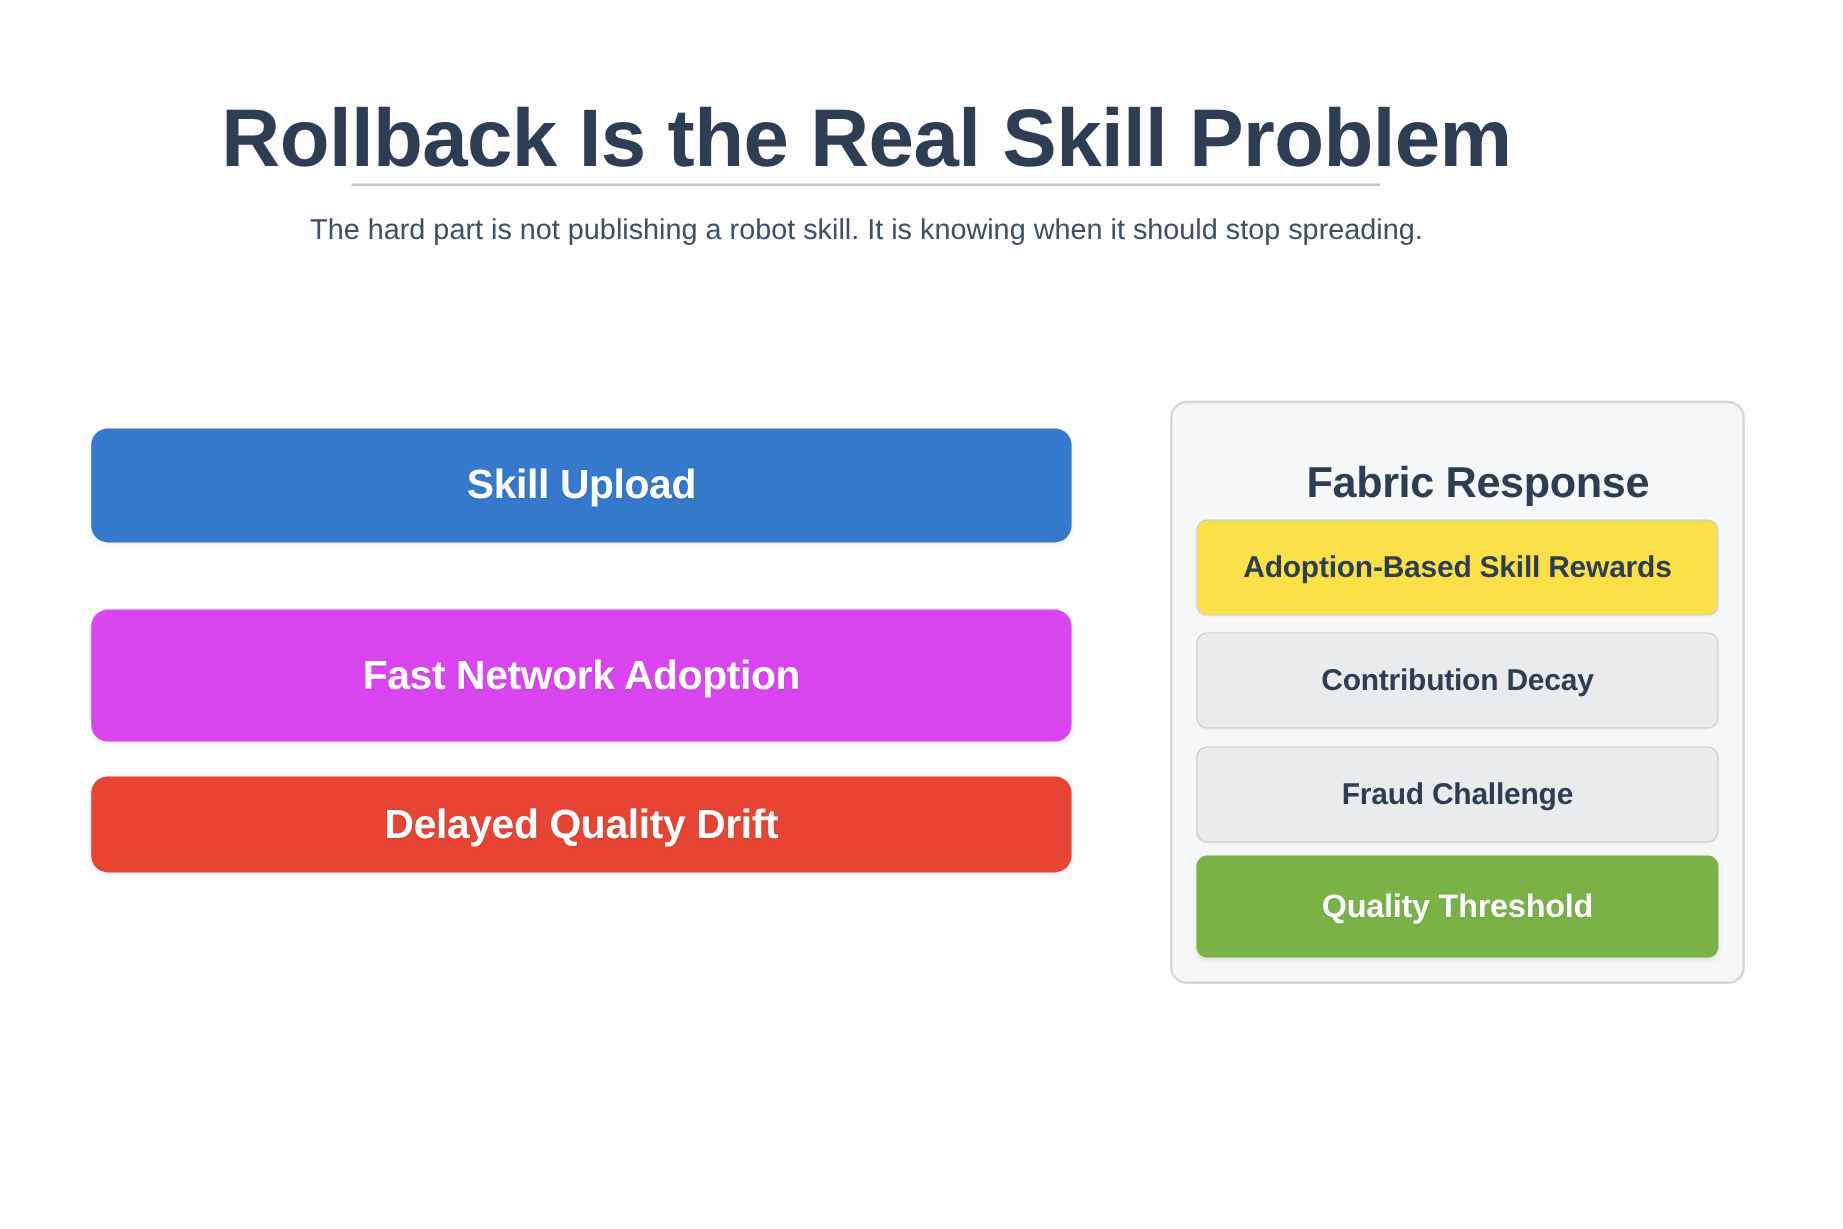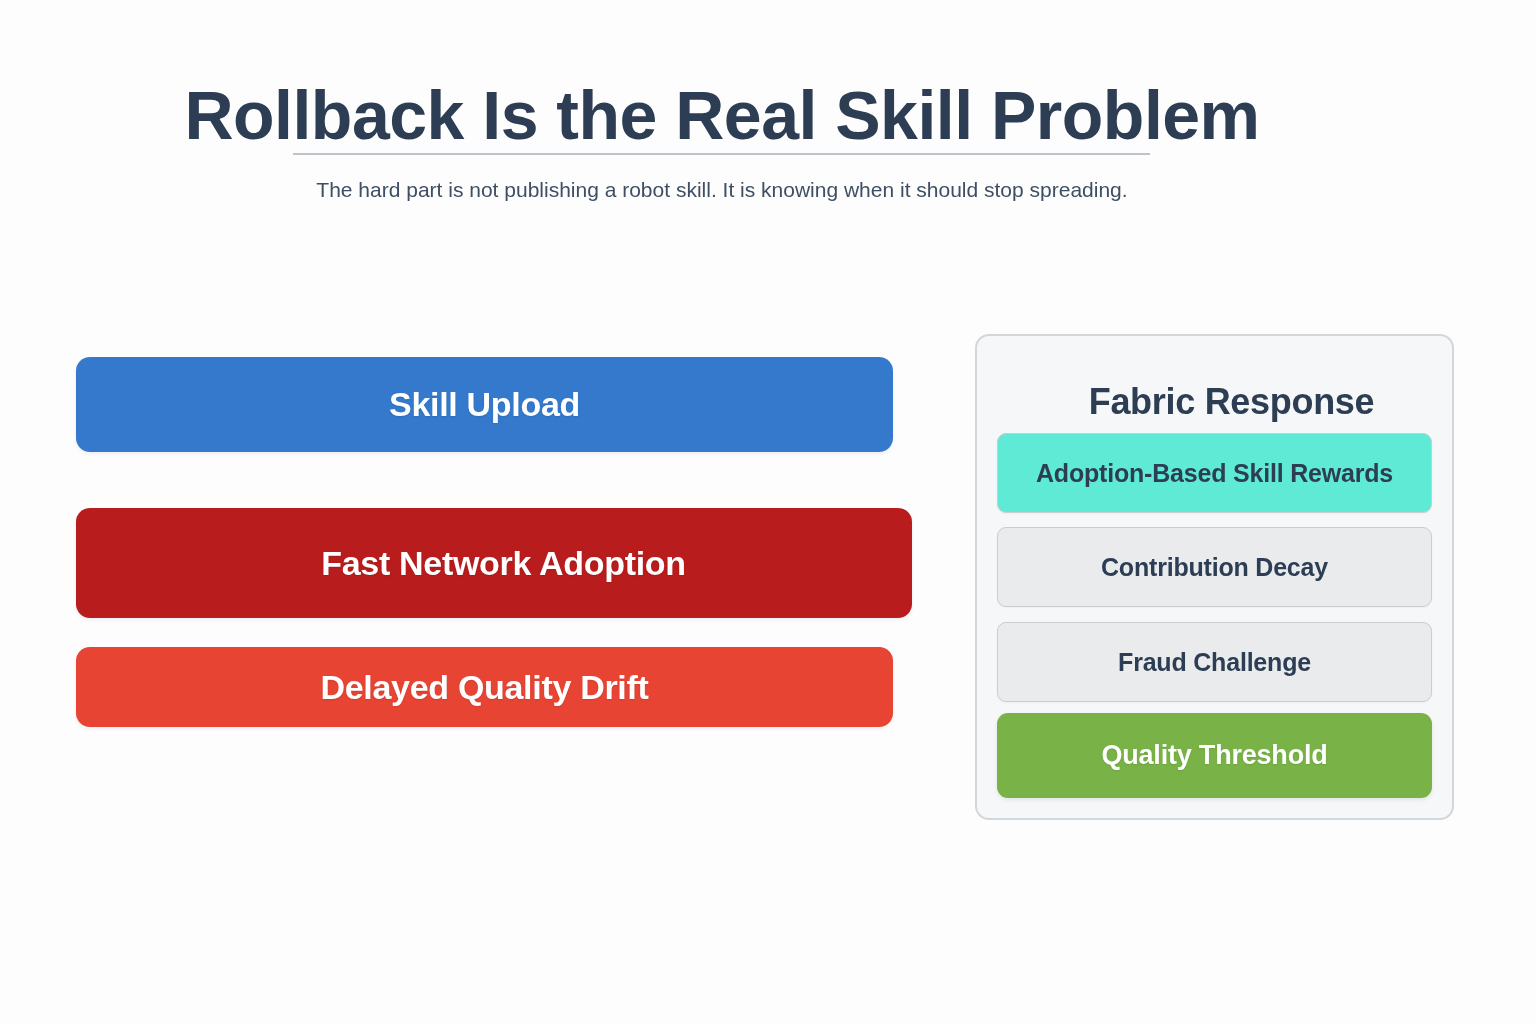"The hard part is not" .page-subtitle { font-size: 21px -> 24px }
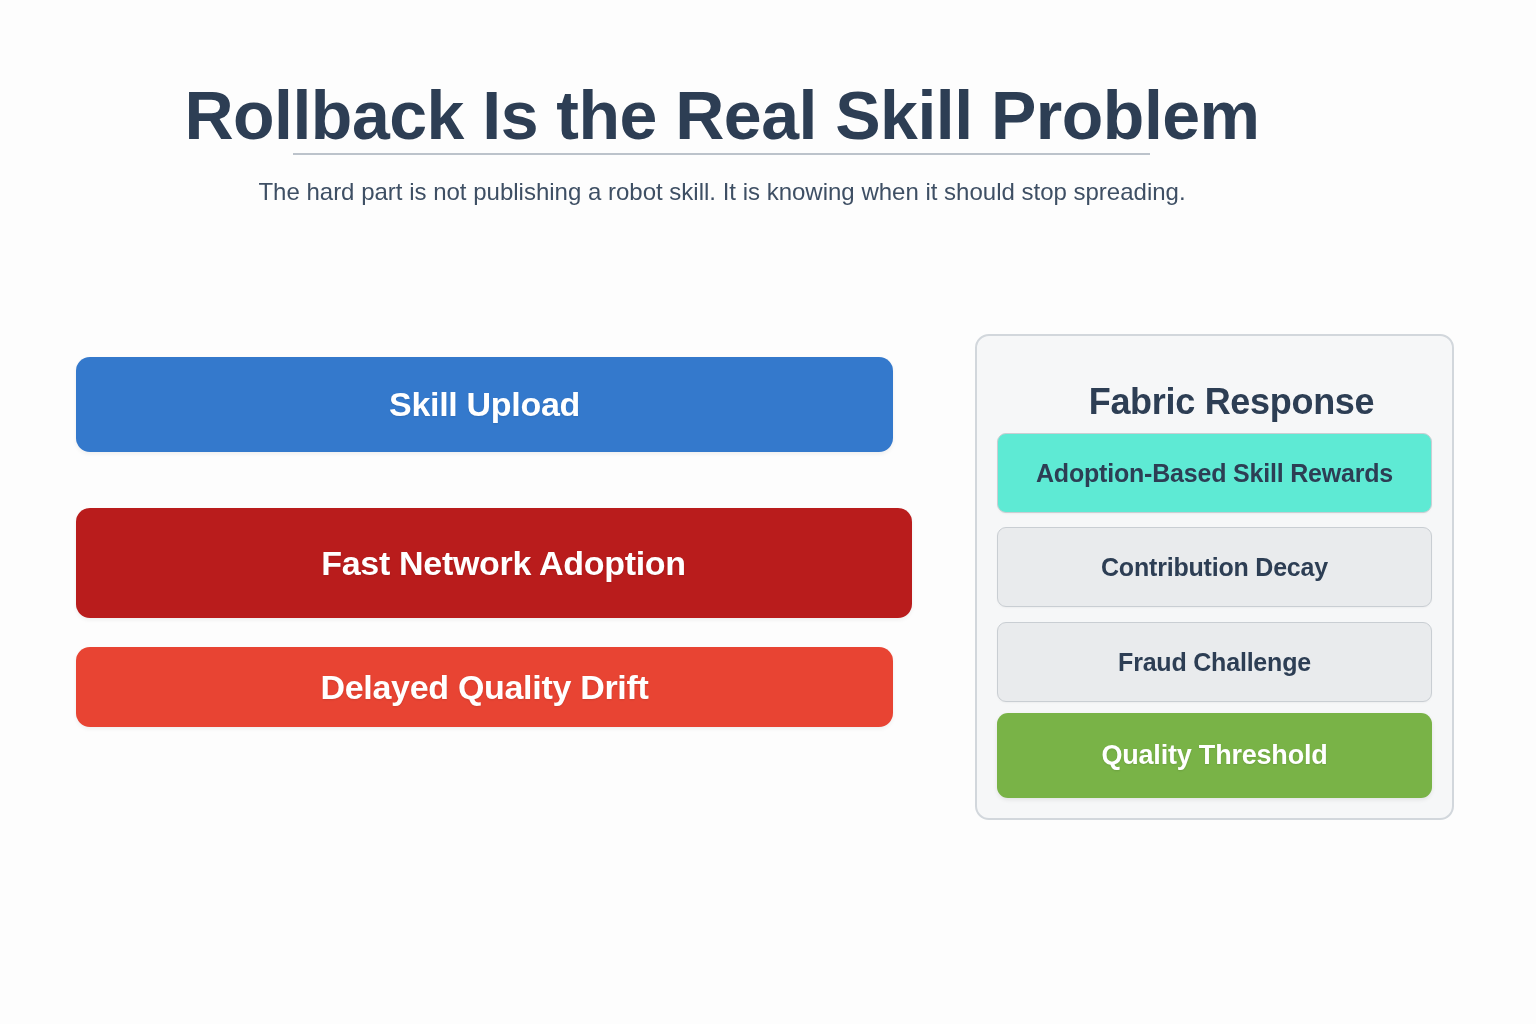"Adoption-Based Skill Rewards" div.panel-item { background-color: #5eead4 -> #fde047 }
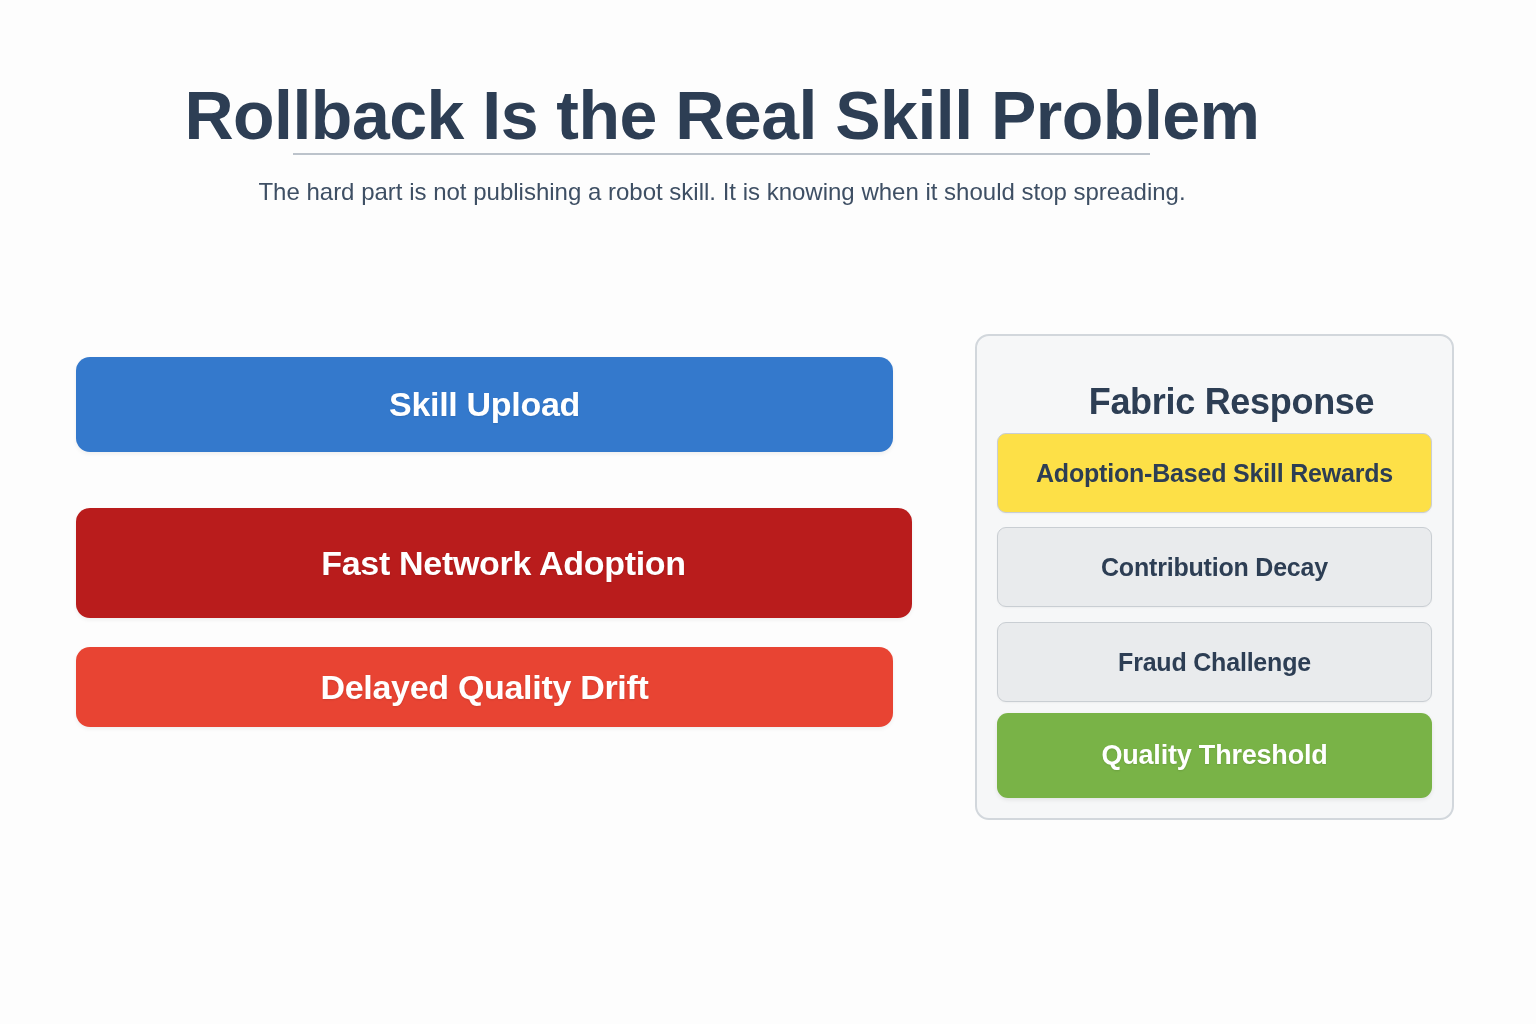"Fast Network Adoption" div.flow-bar { background-color: #b91c1c -> #d946ef; padding-left: 19px -> none }
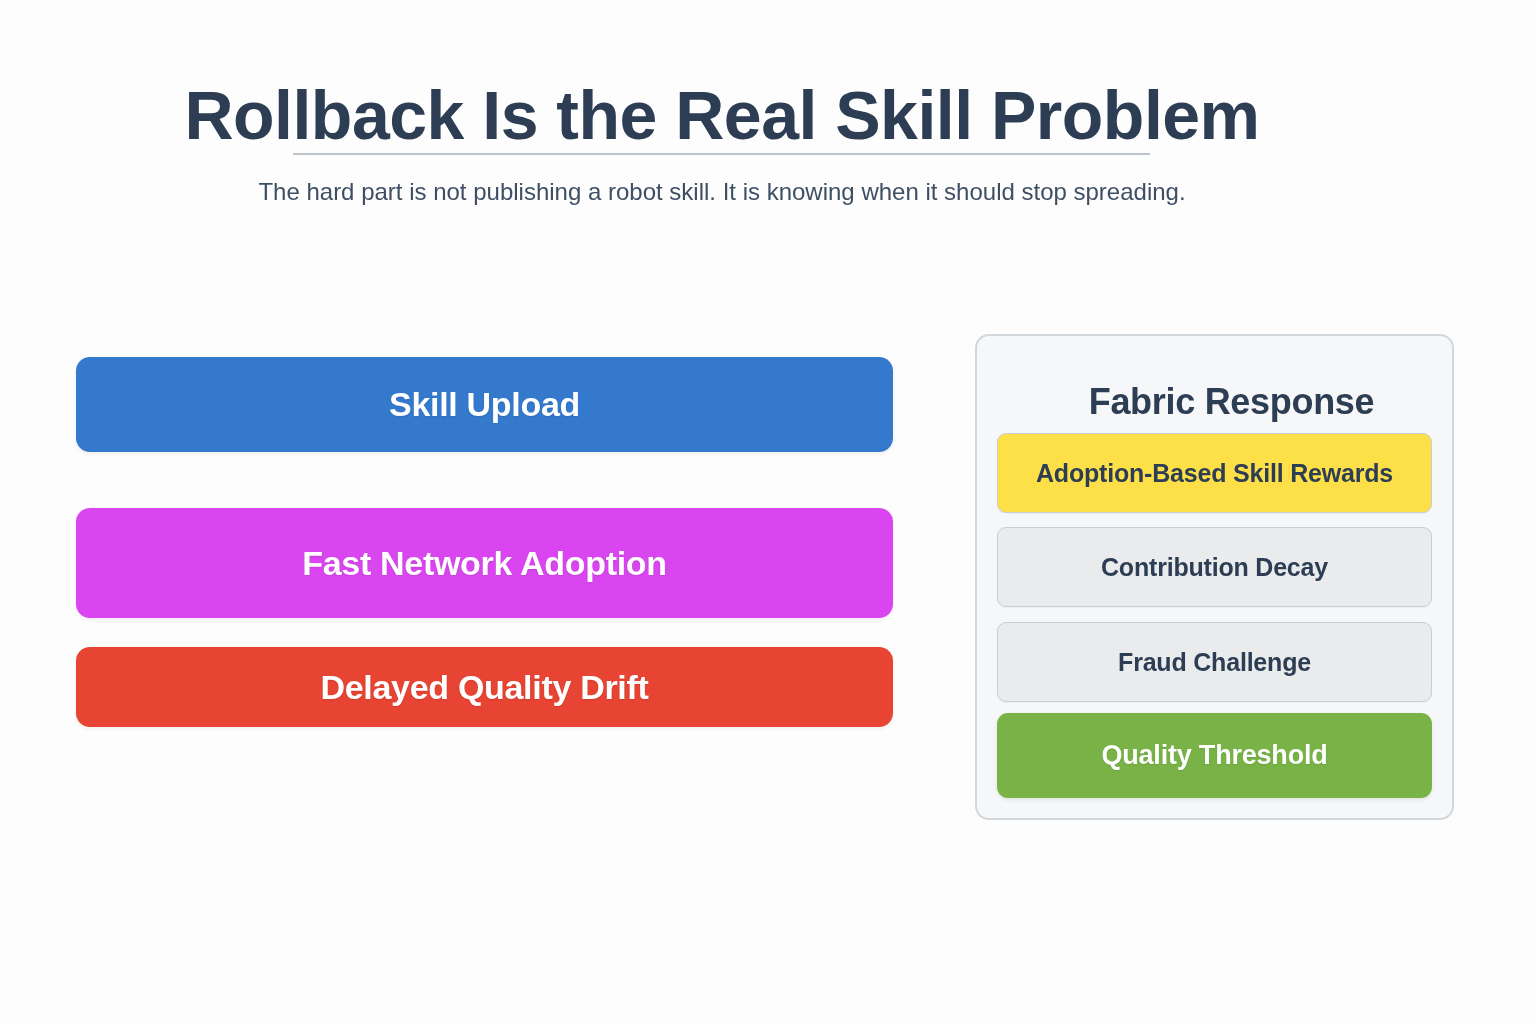"Quality Threshold" div.panel-item { border-radius: 11px -> none }
